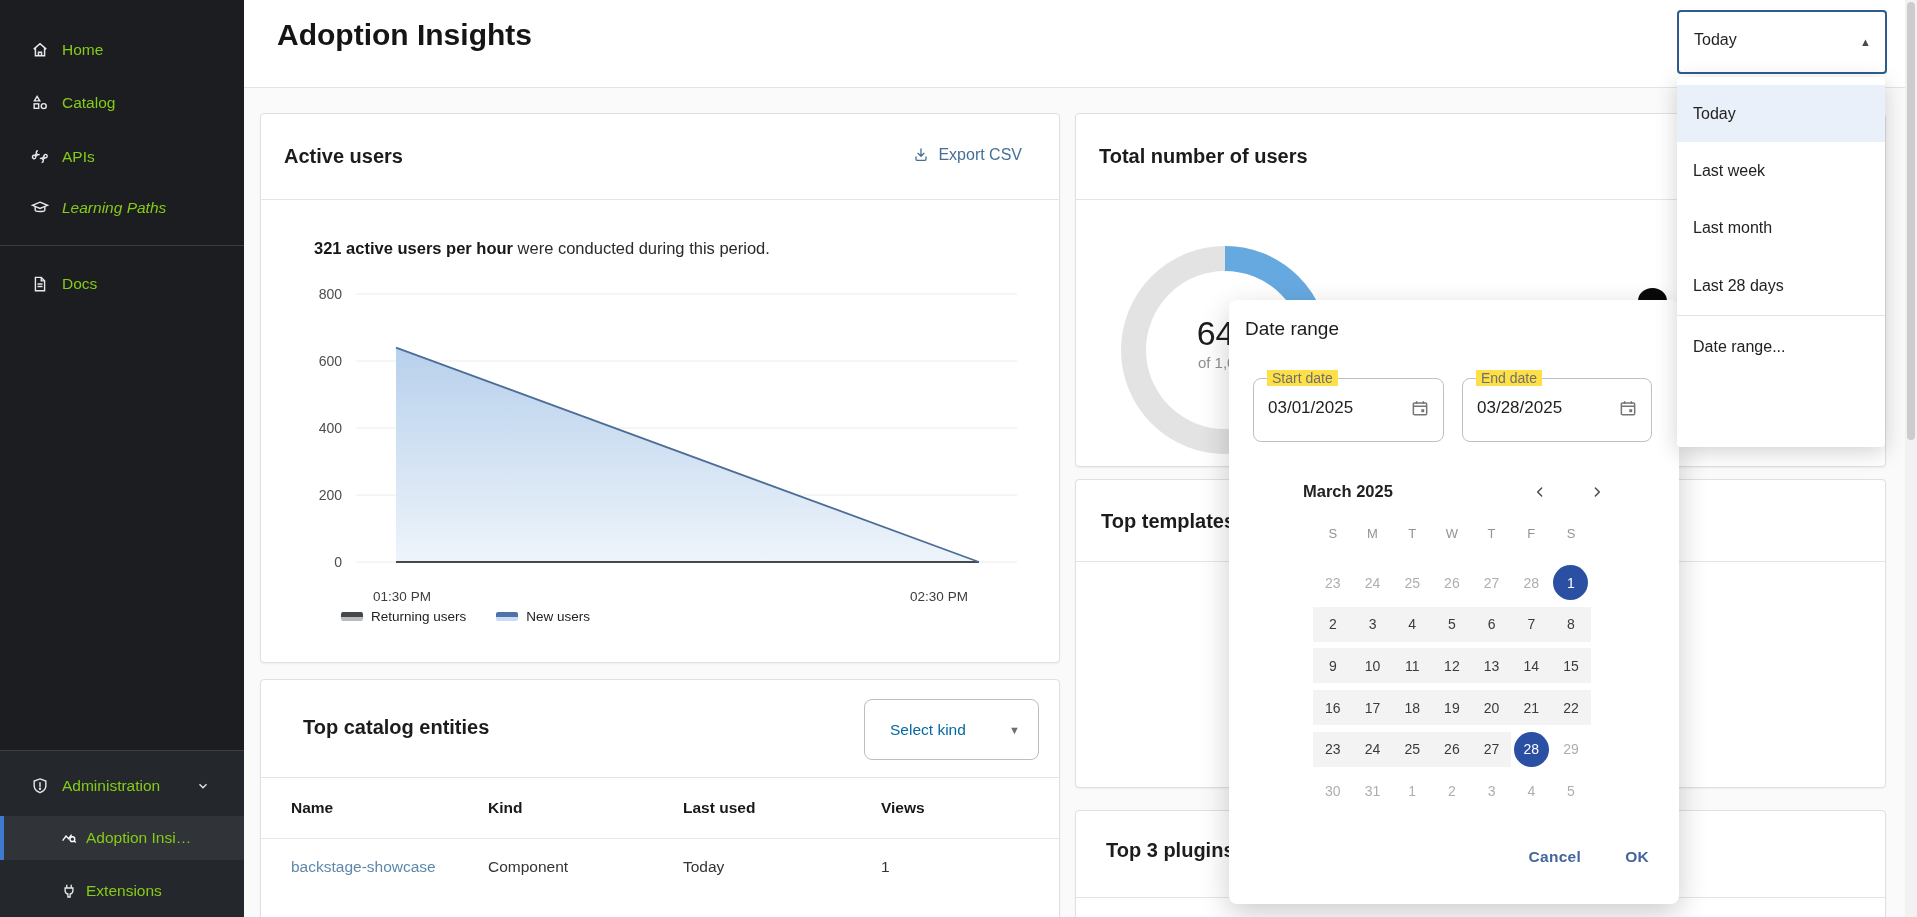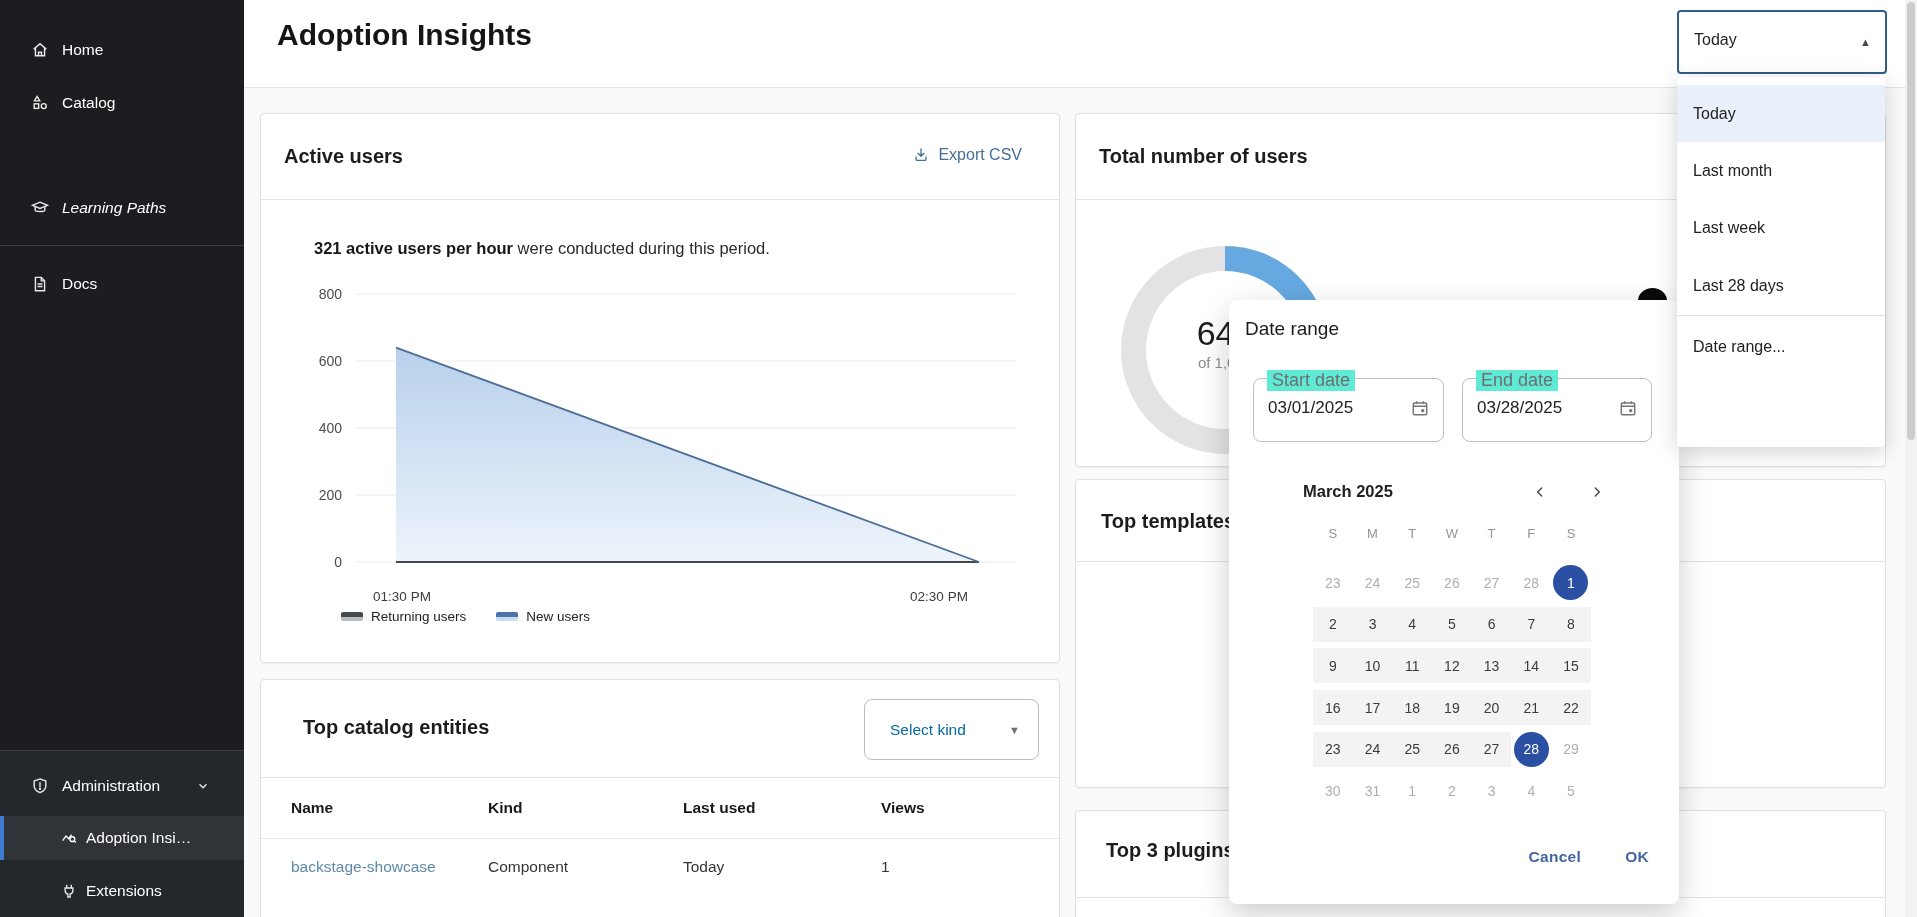"Home" .side-item .lbl { color: #ffffff -> #84cc16 }
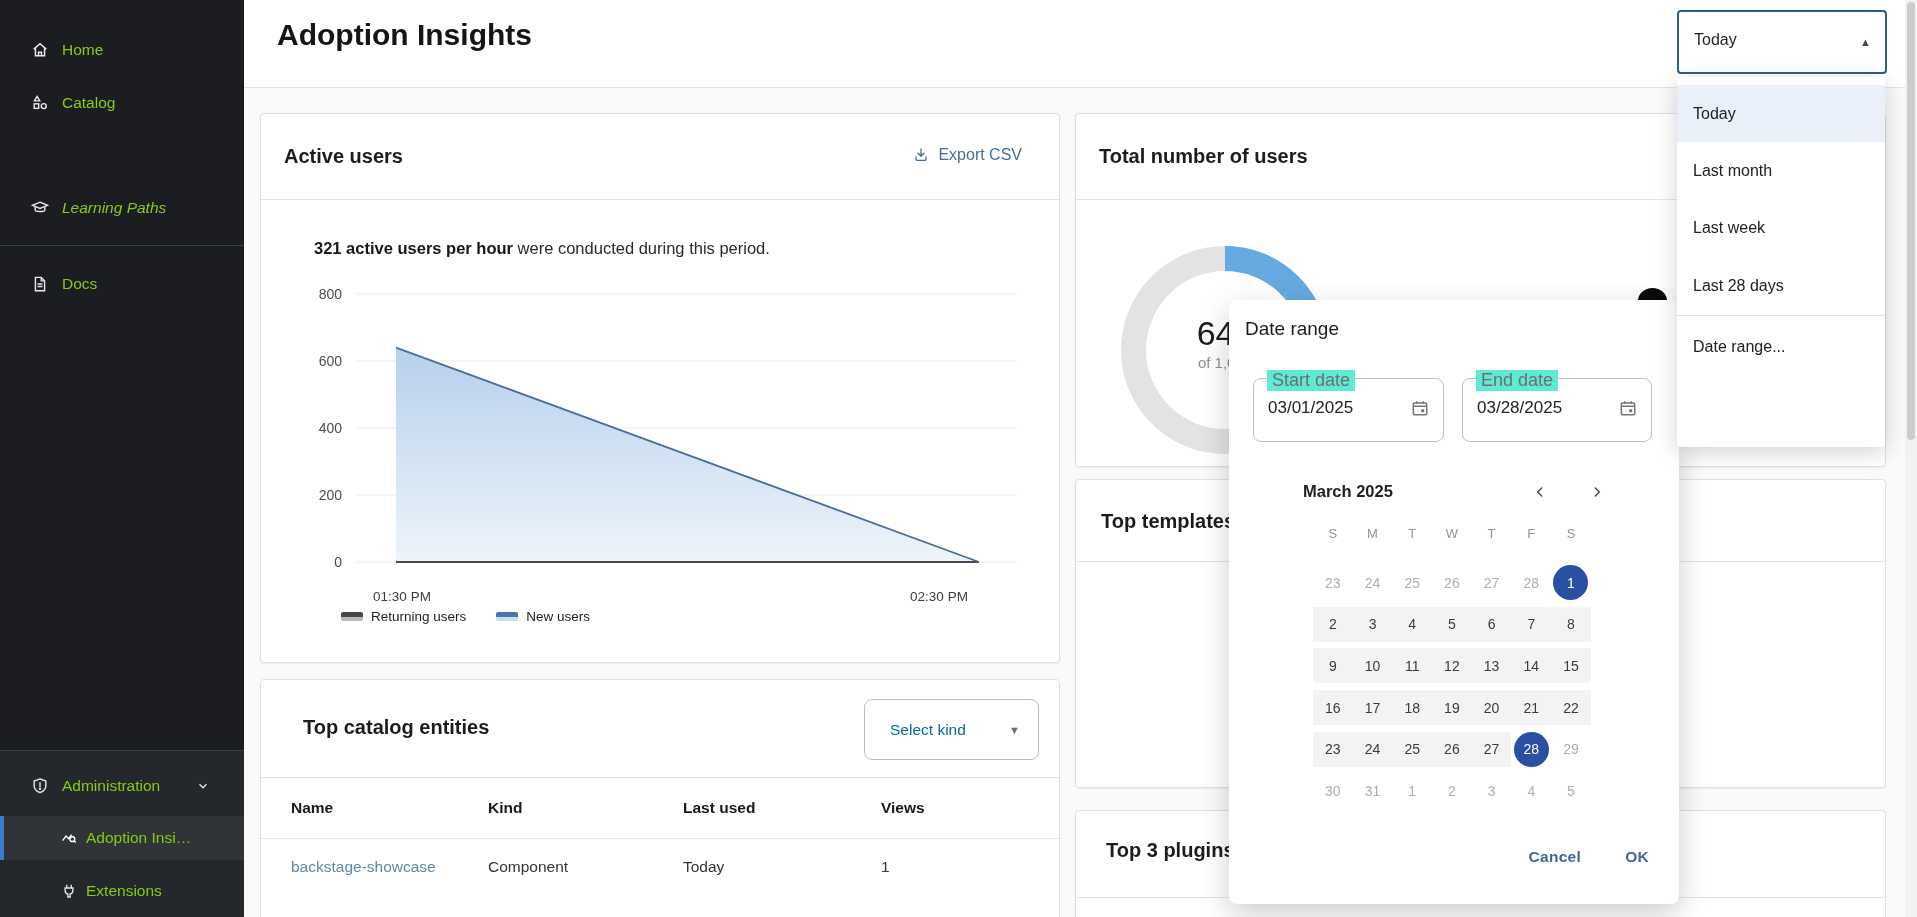"APIs" div.side-item { html: none -> <div> <span> <svg> <path></path> </svg> </span> <span>APIs</span> </div> }
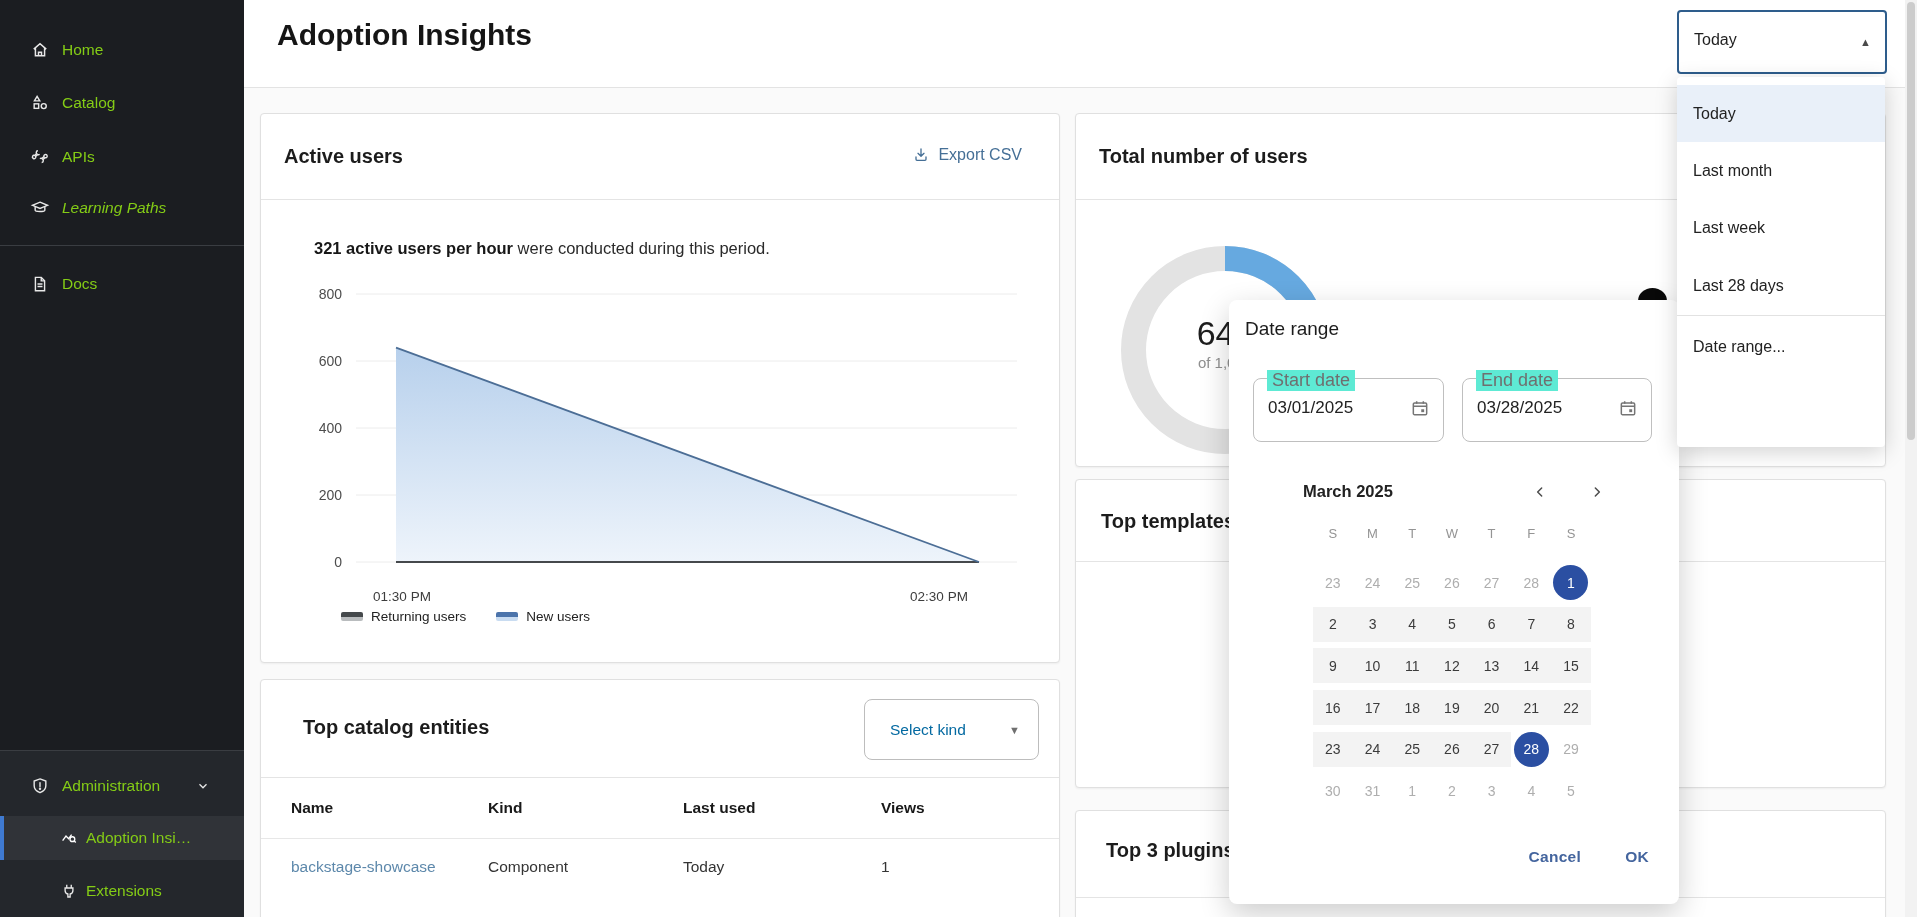"Last month" div.menu-item { order: before "Last week" -> after "Last week" }
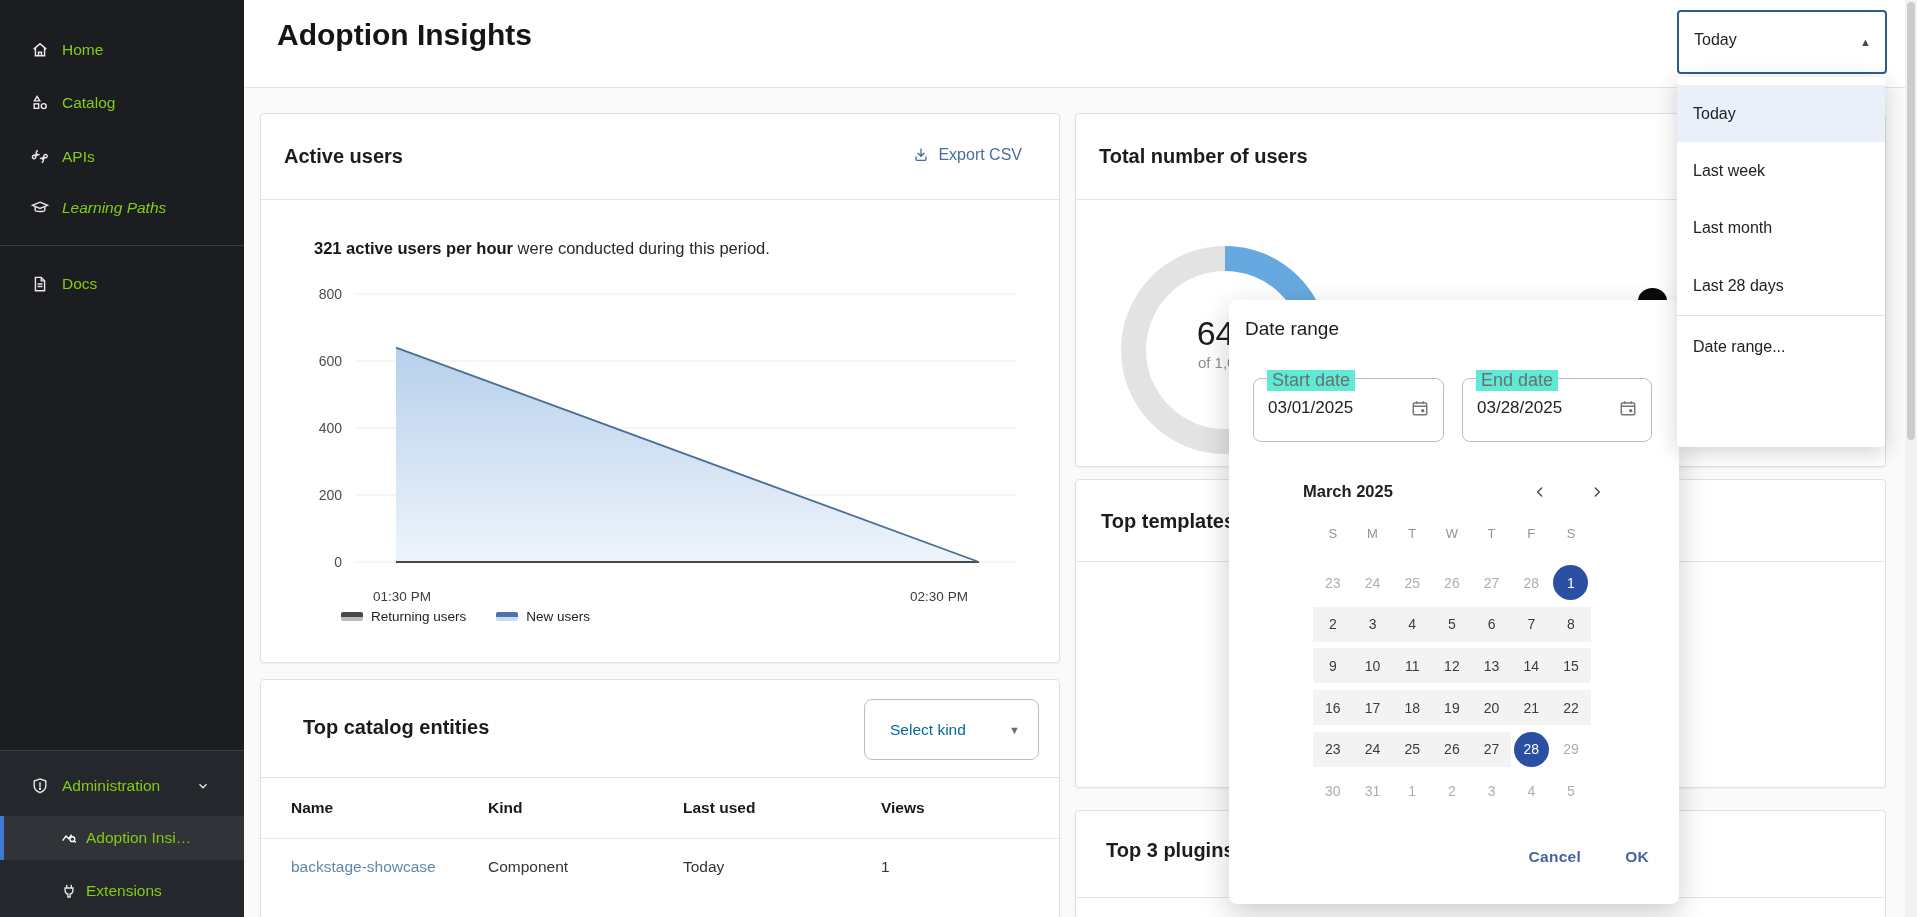"Start date" .field .flabel { background: #5eead4 -> #fde047; font-size: 18px -> 14px }
